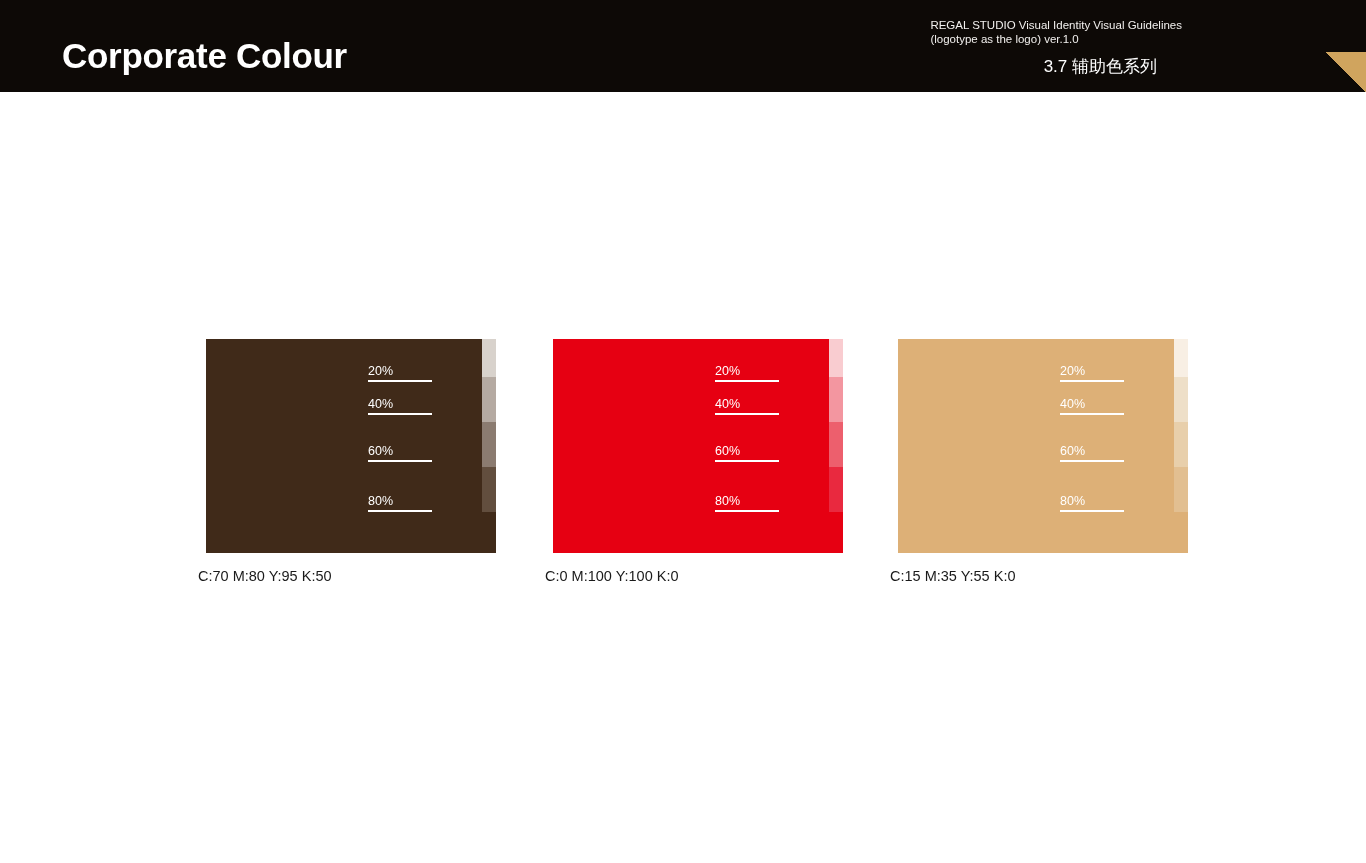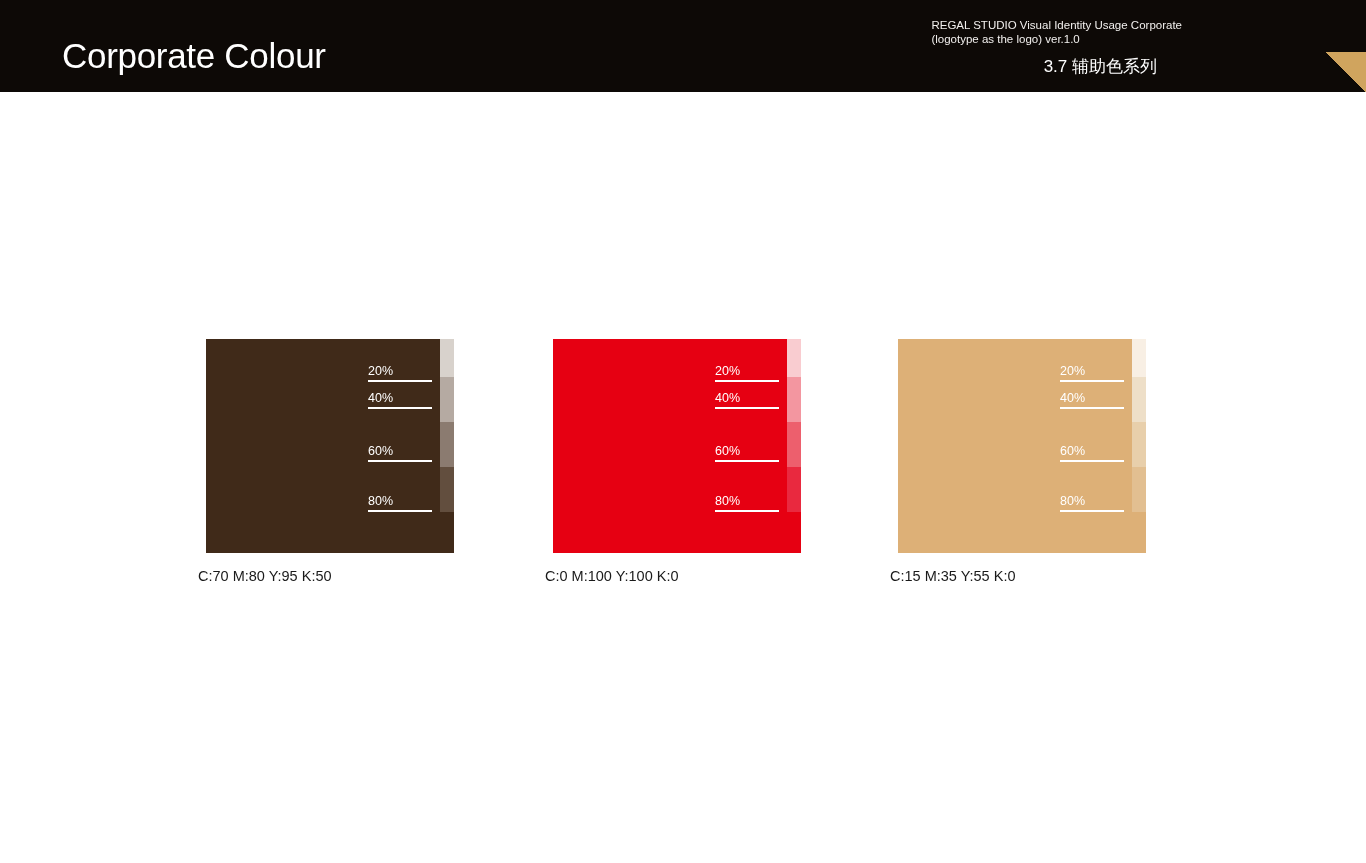"REGAL STUDIO Visual Identity Usage" span.header-meta-line { text: Usage Corporate -> Visual Guidelines }
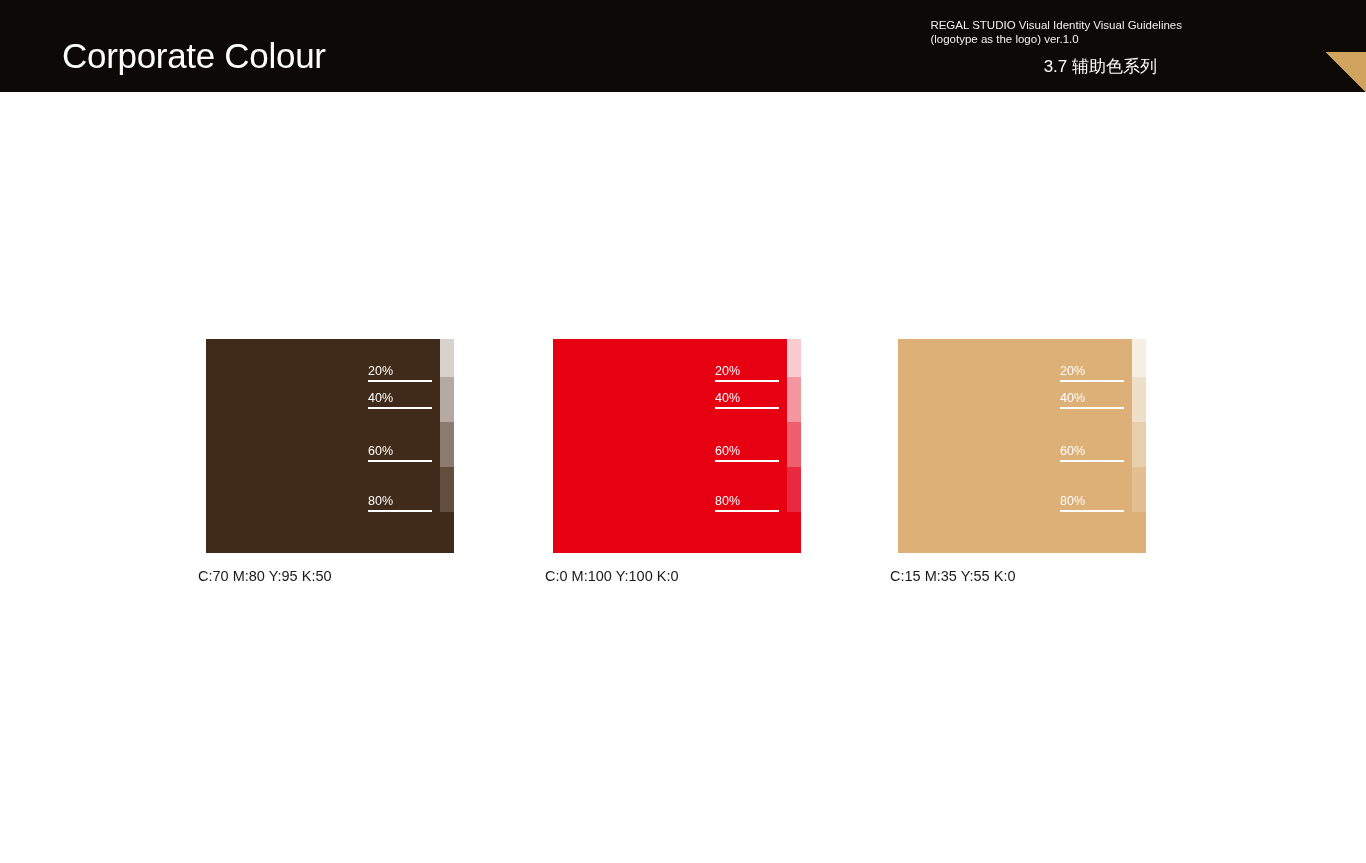"Corporate Colour" .header-title { font-weight: normal -> bold }
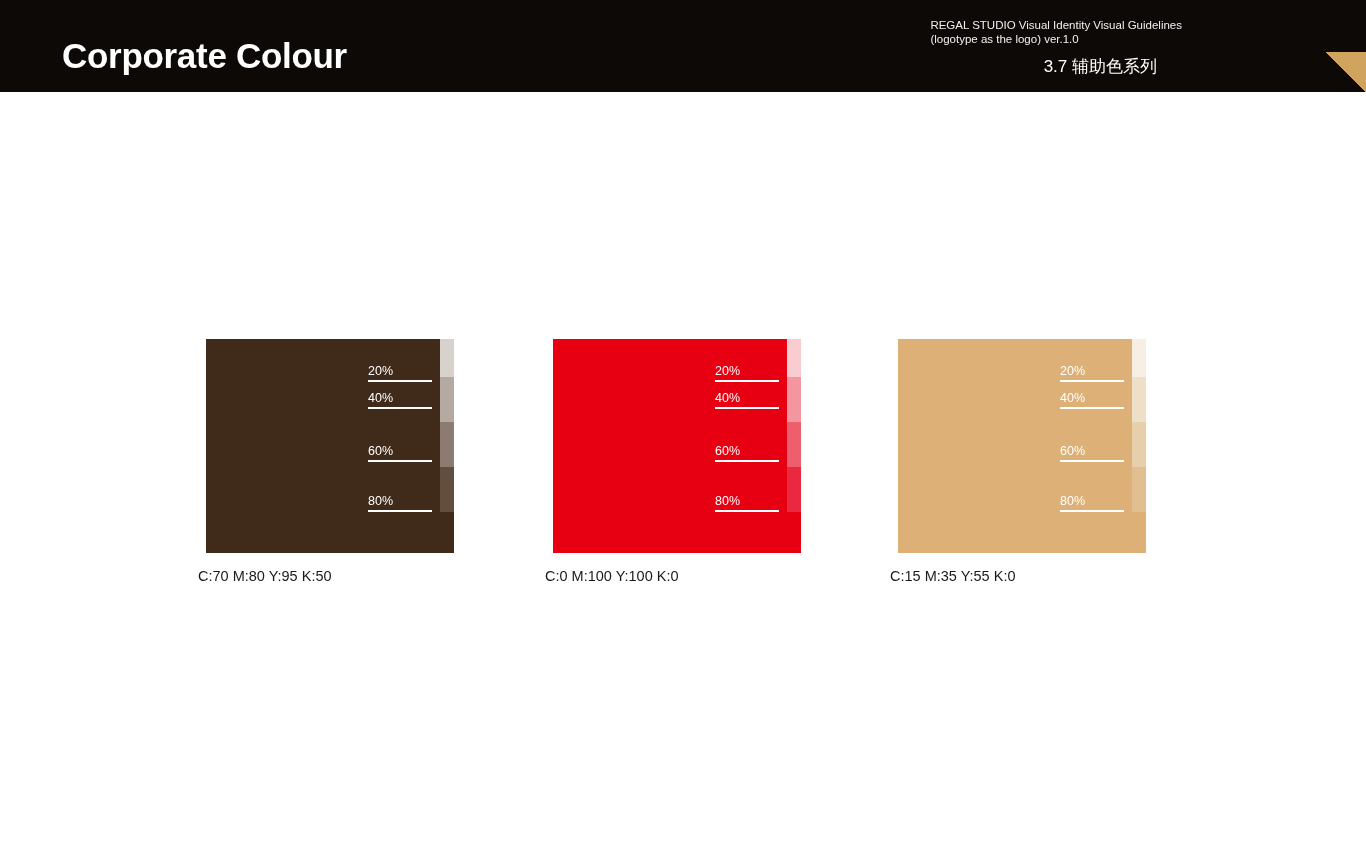"20%" .swatch-block { padding-left: none -> 22px; width: 248px -> 268px }
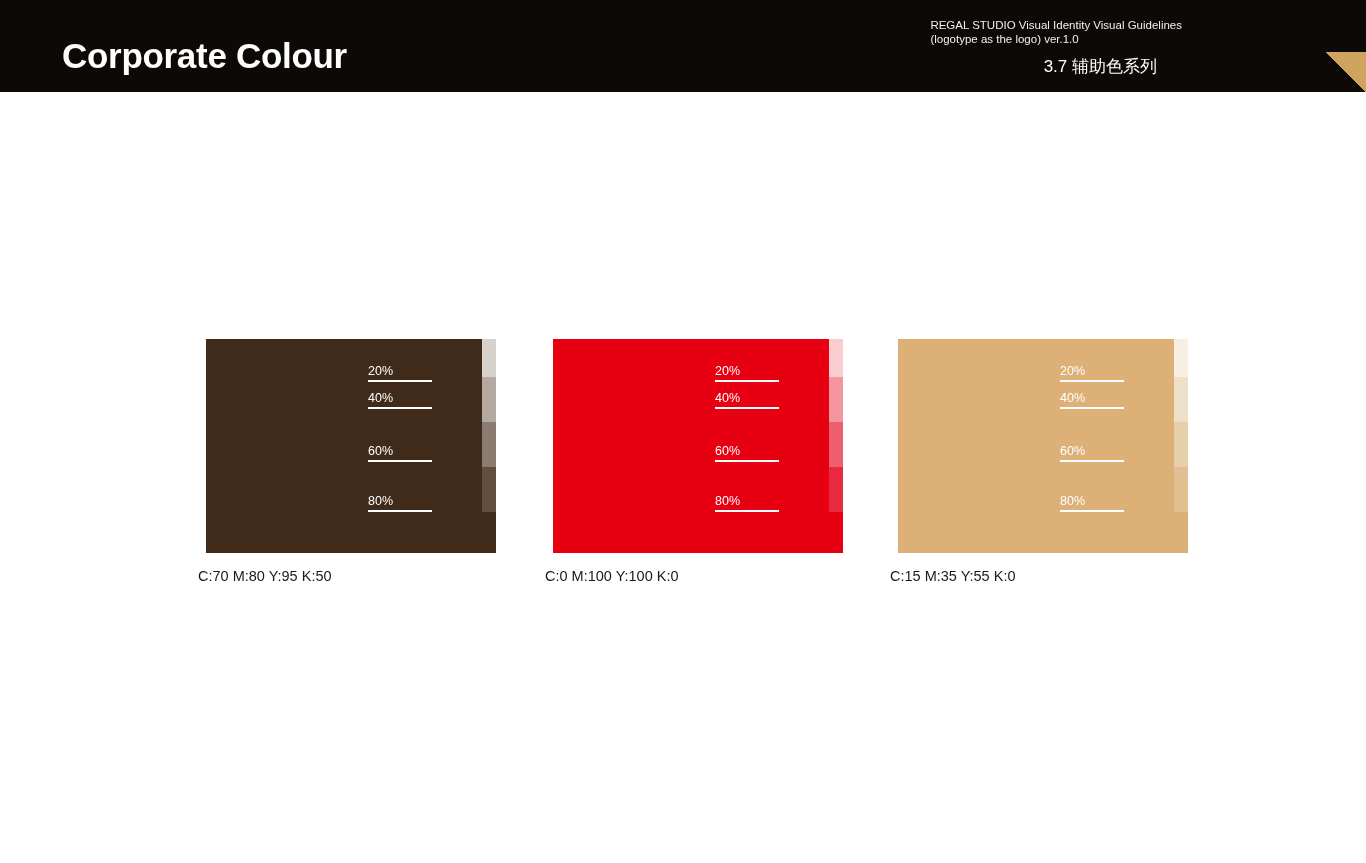"40%" .tick-40 { top: 52px -> 58px }
